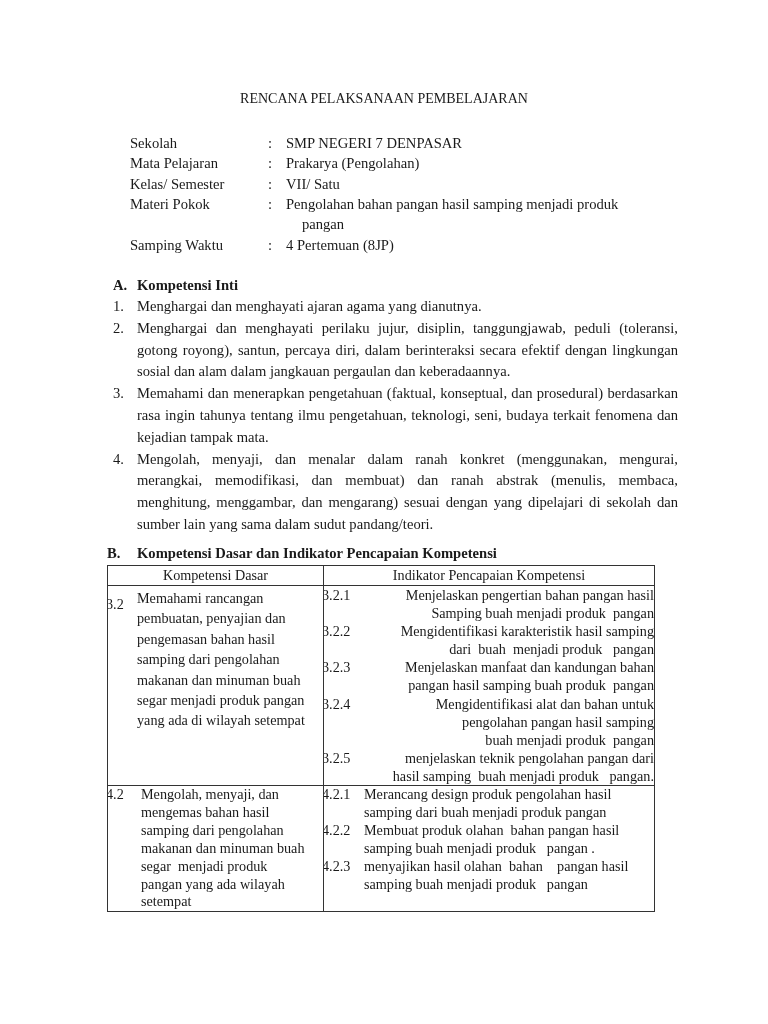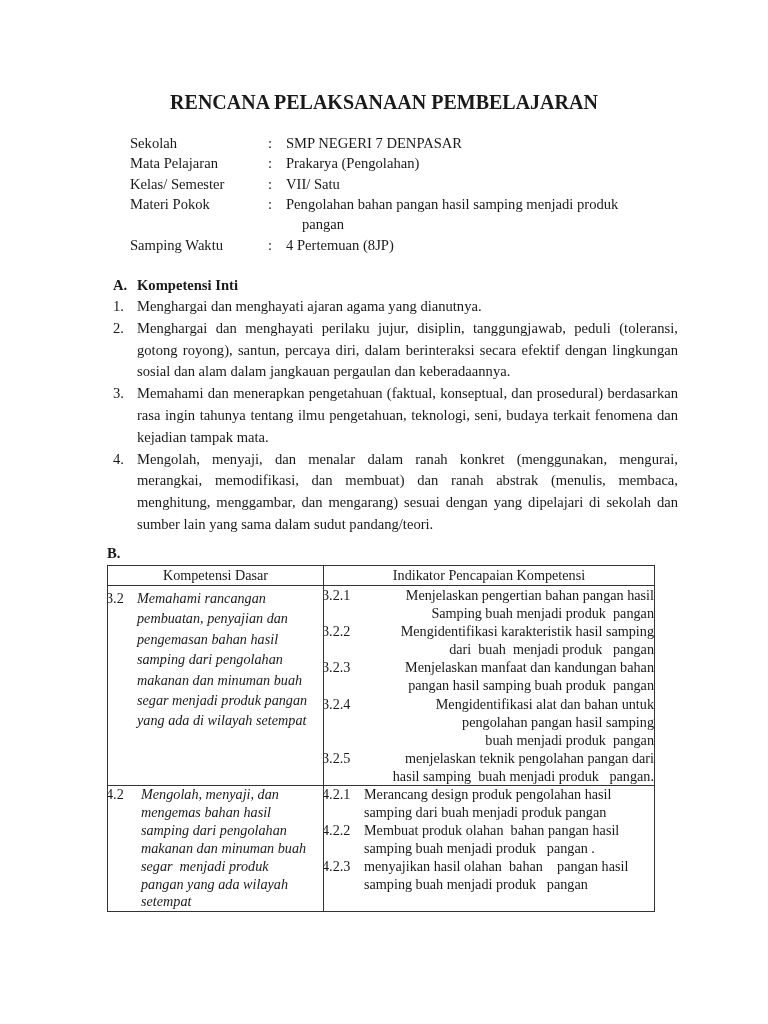"RENCANA PELAKSANAAN PEMBELAJARAN" .title { font-size: 20px -> 14px; font-weight: bold -> normal }
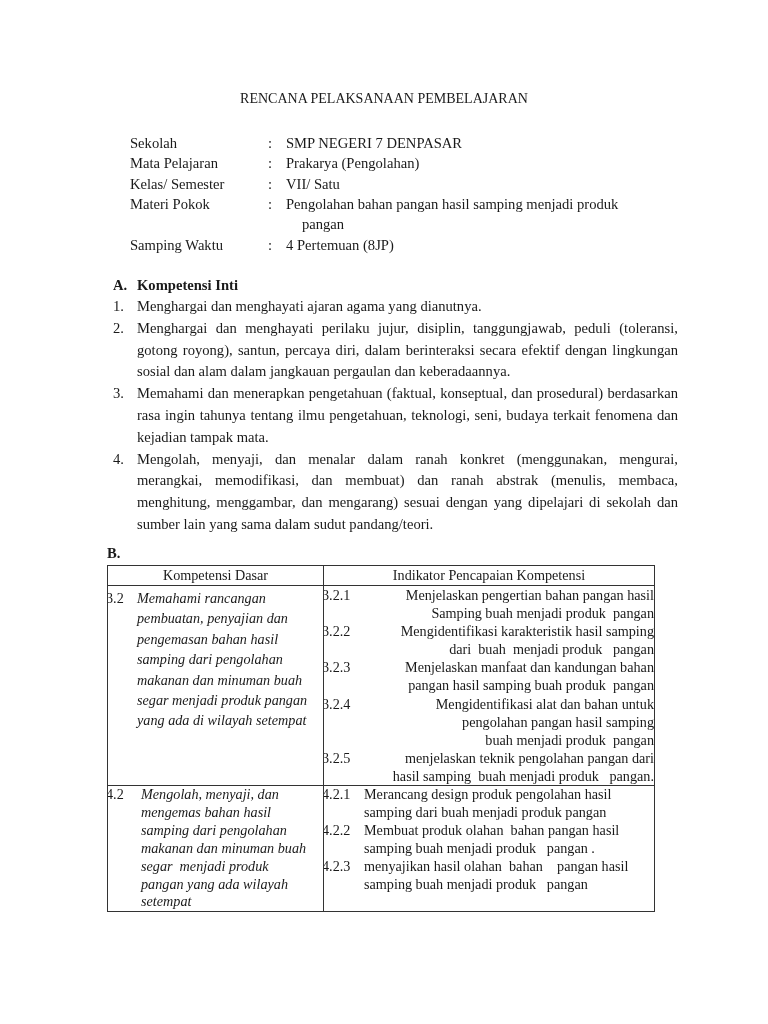"Kompetensi Dasar dan Indikator" span.txt { html: none -> <span>Kompetensi Dasar dan Indikator Pencapaian Kompetensi</span> }
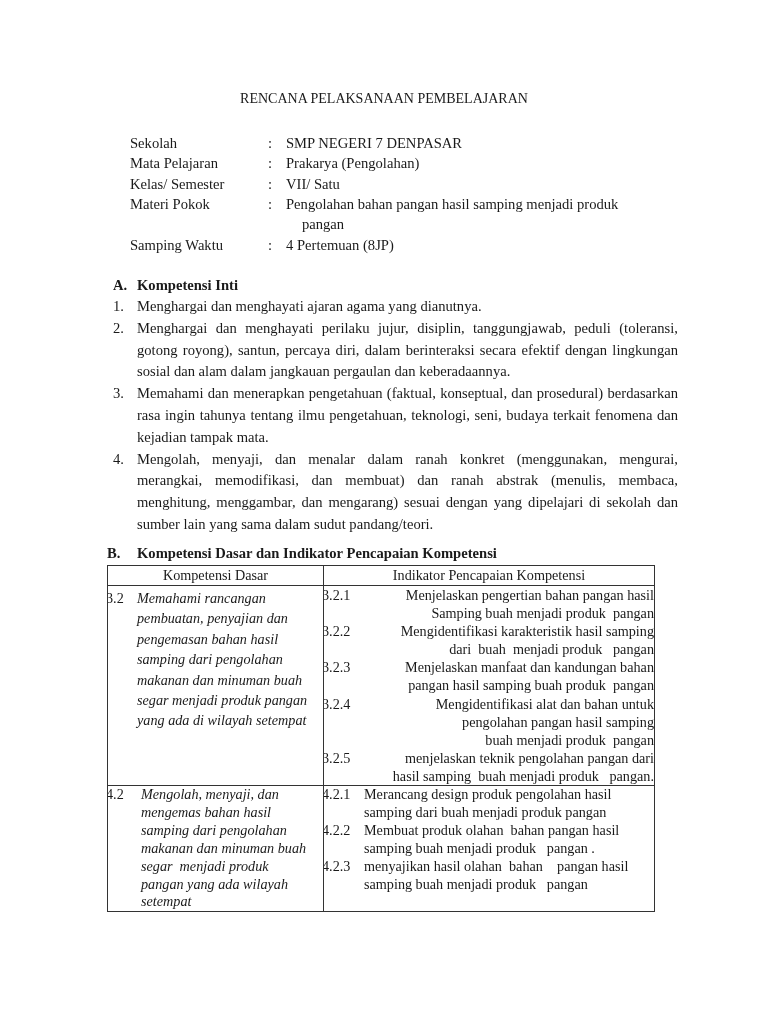"3.2" span.kd-num { top: 2px -> 8px }
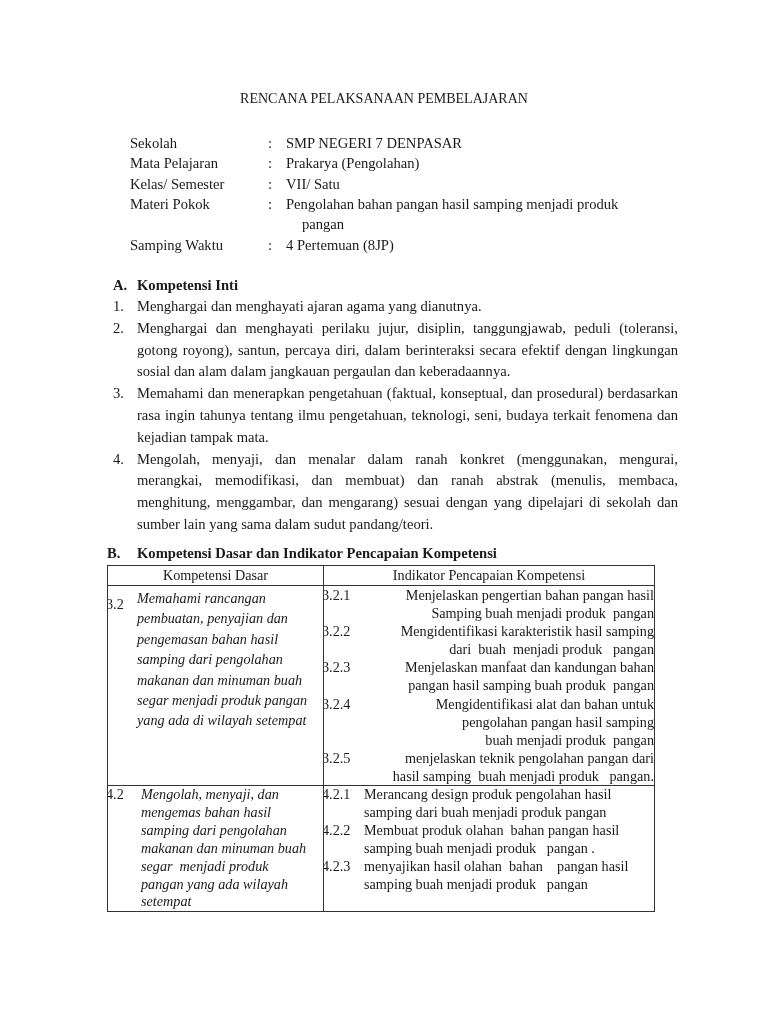"Memahami rancangan" .kd-text { font-style: italic -> none }
